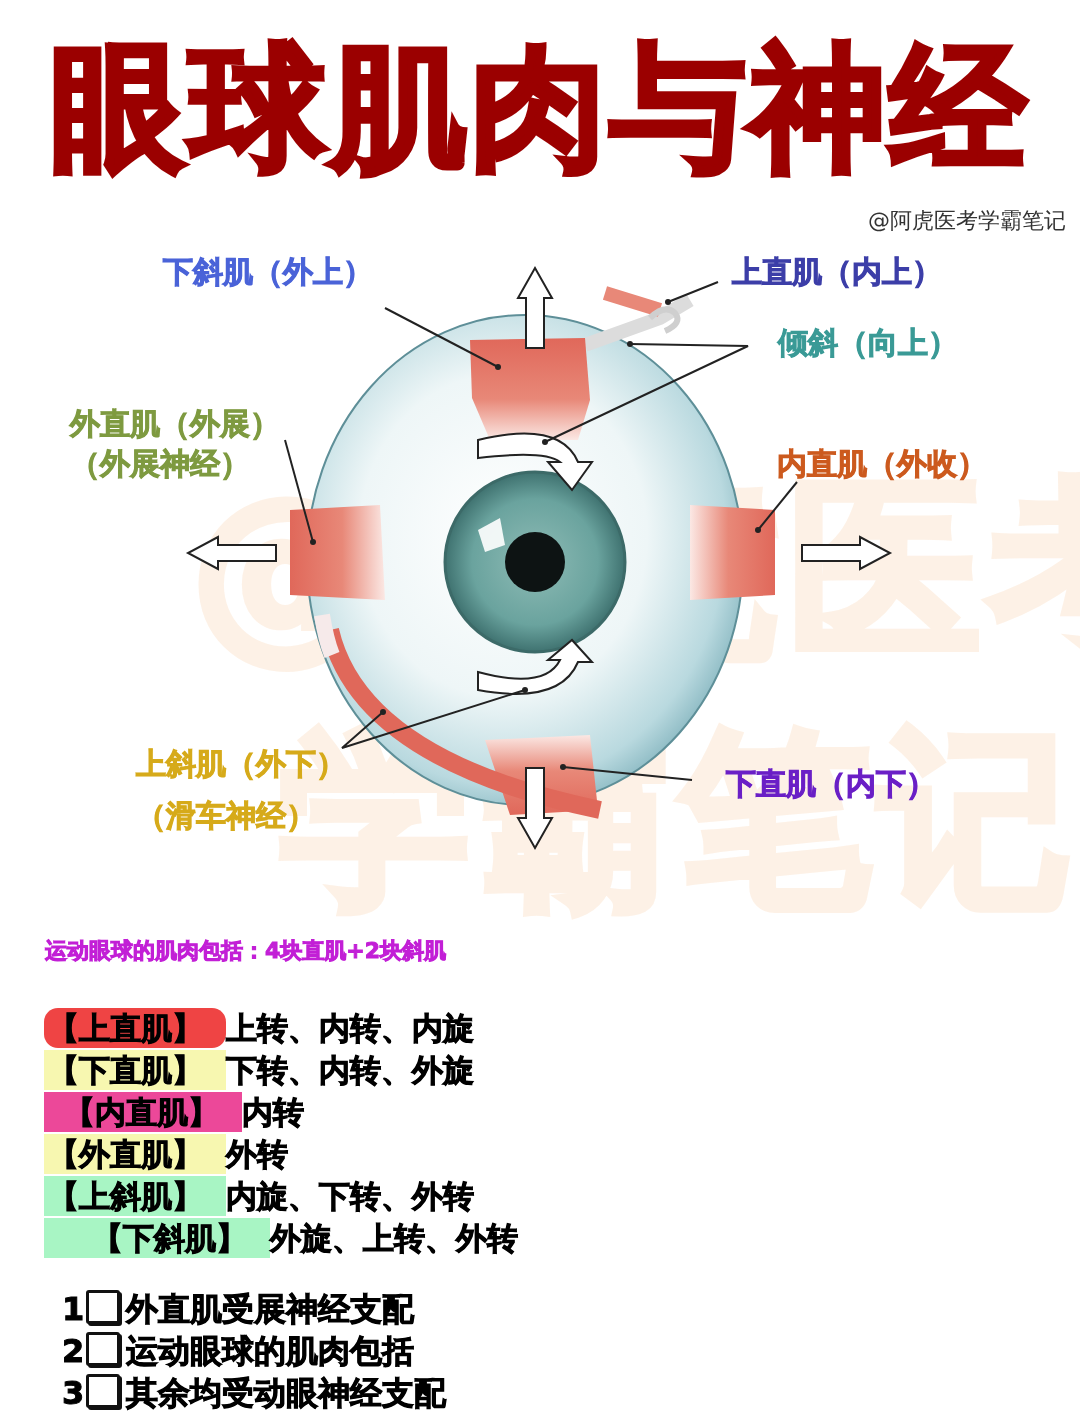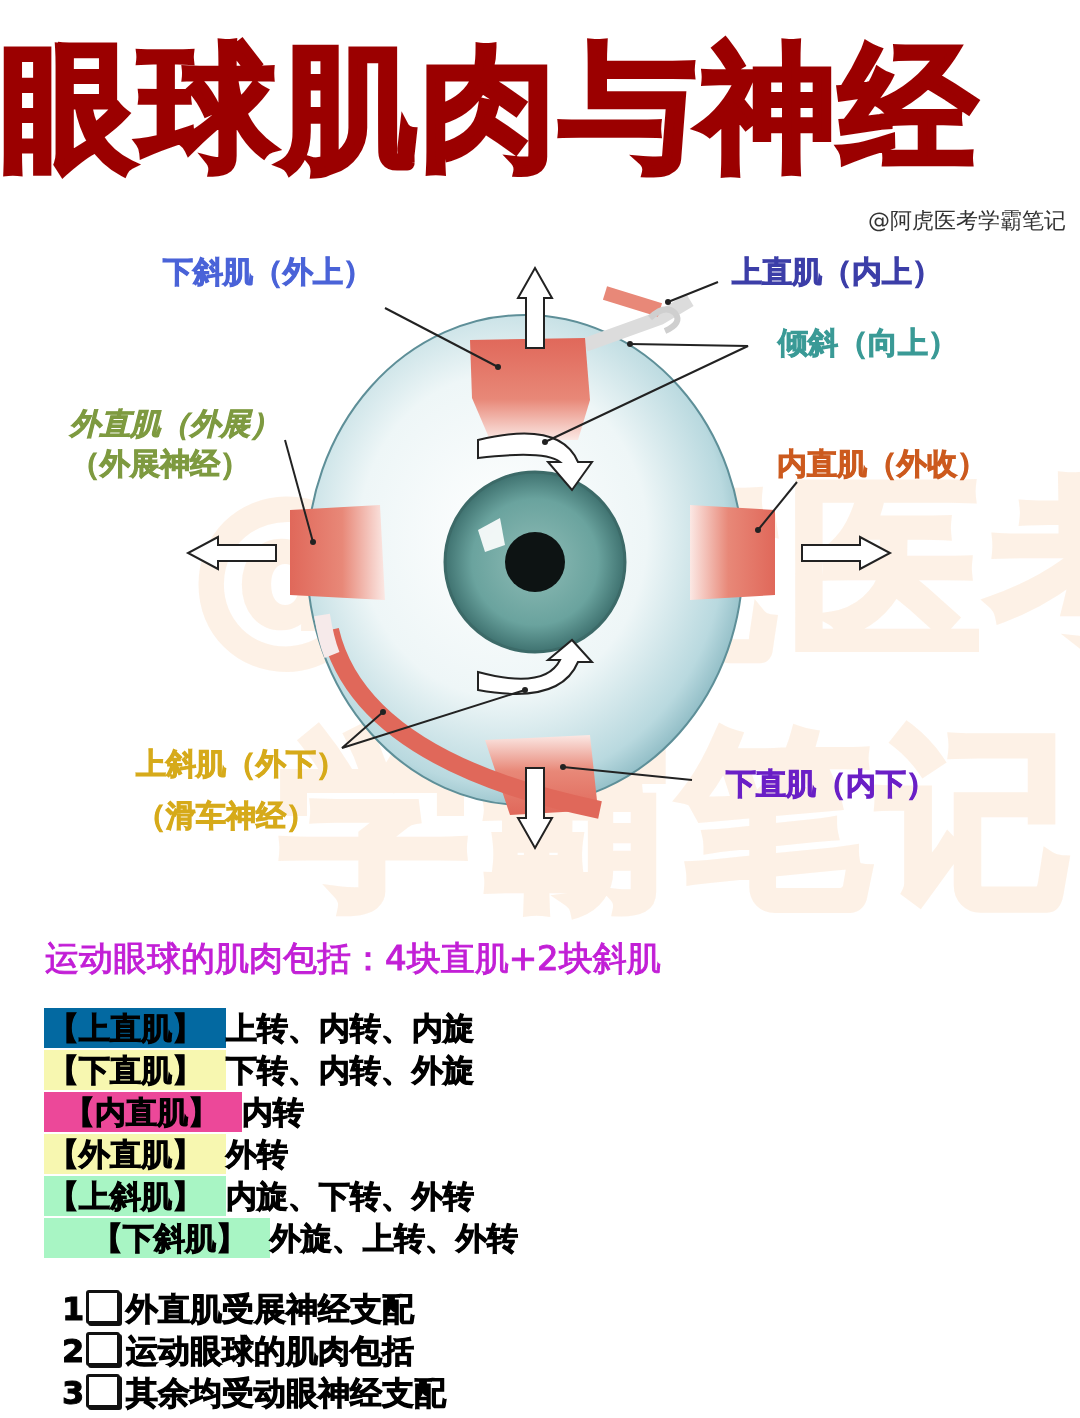"眼球肌肉与神经" .title { text-align: left -> center }
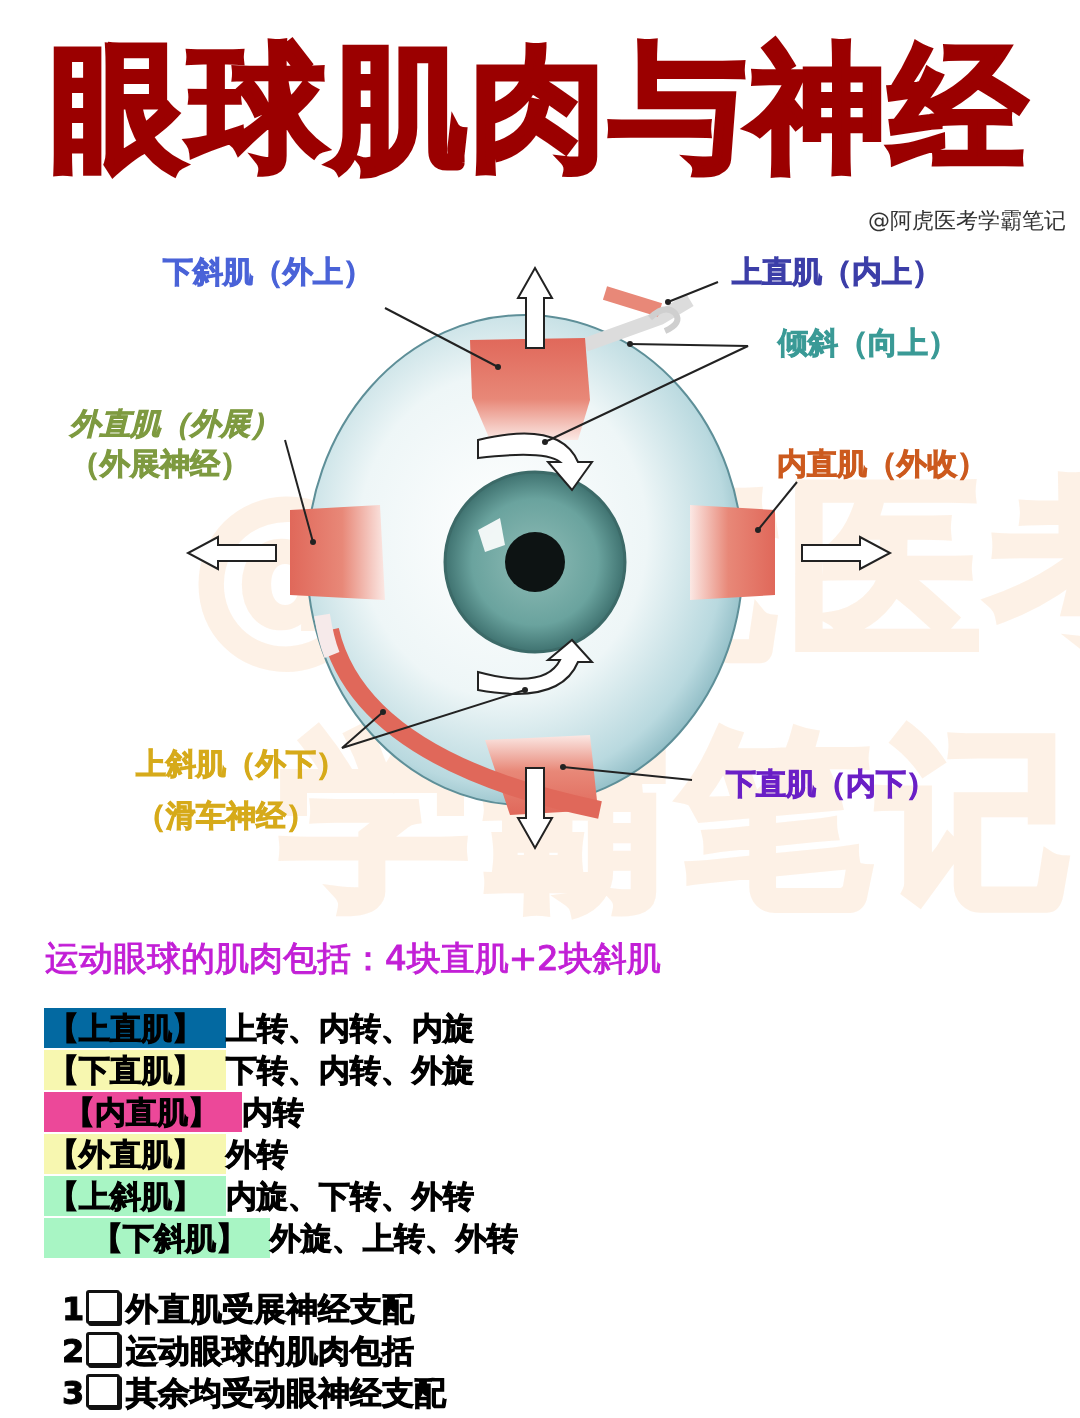"外直肌（外展）" div.abs { font-style: italic -> none }
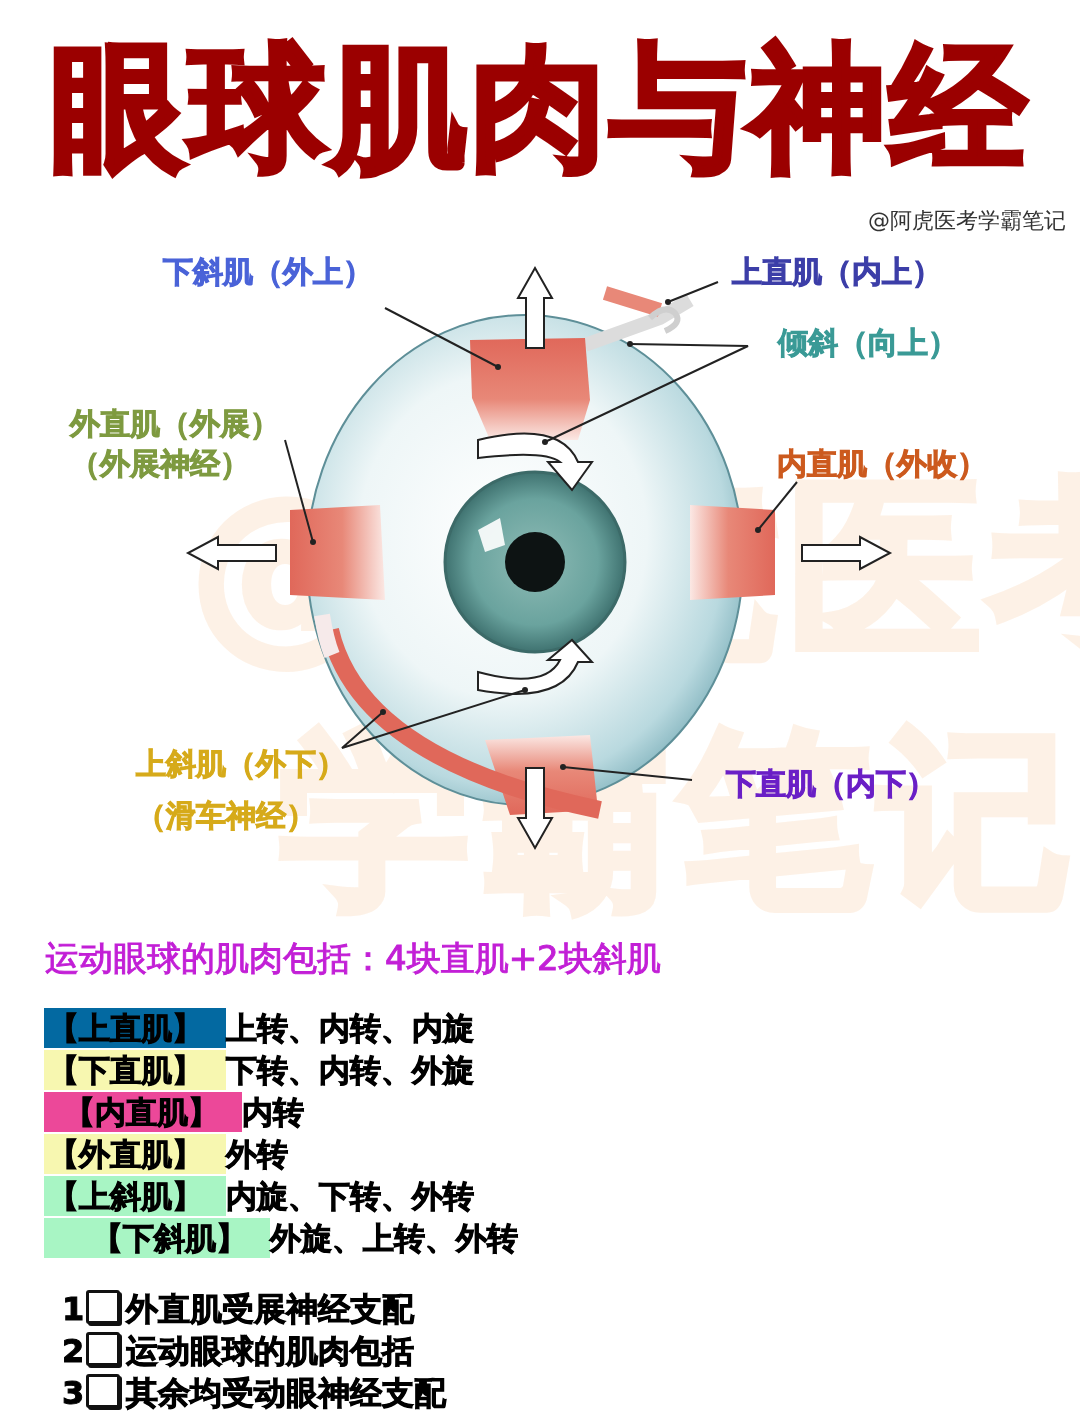"运动眼球的肌肉包括：4块直肌+2块斜肌" .summary { font-size: 34px -> 22px; font-weight: 400 -> 700 }
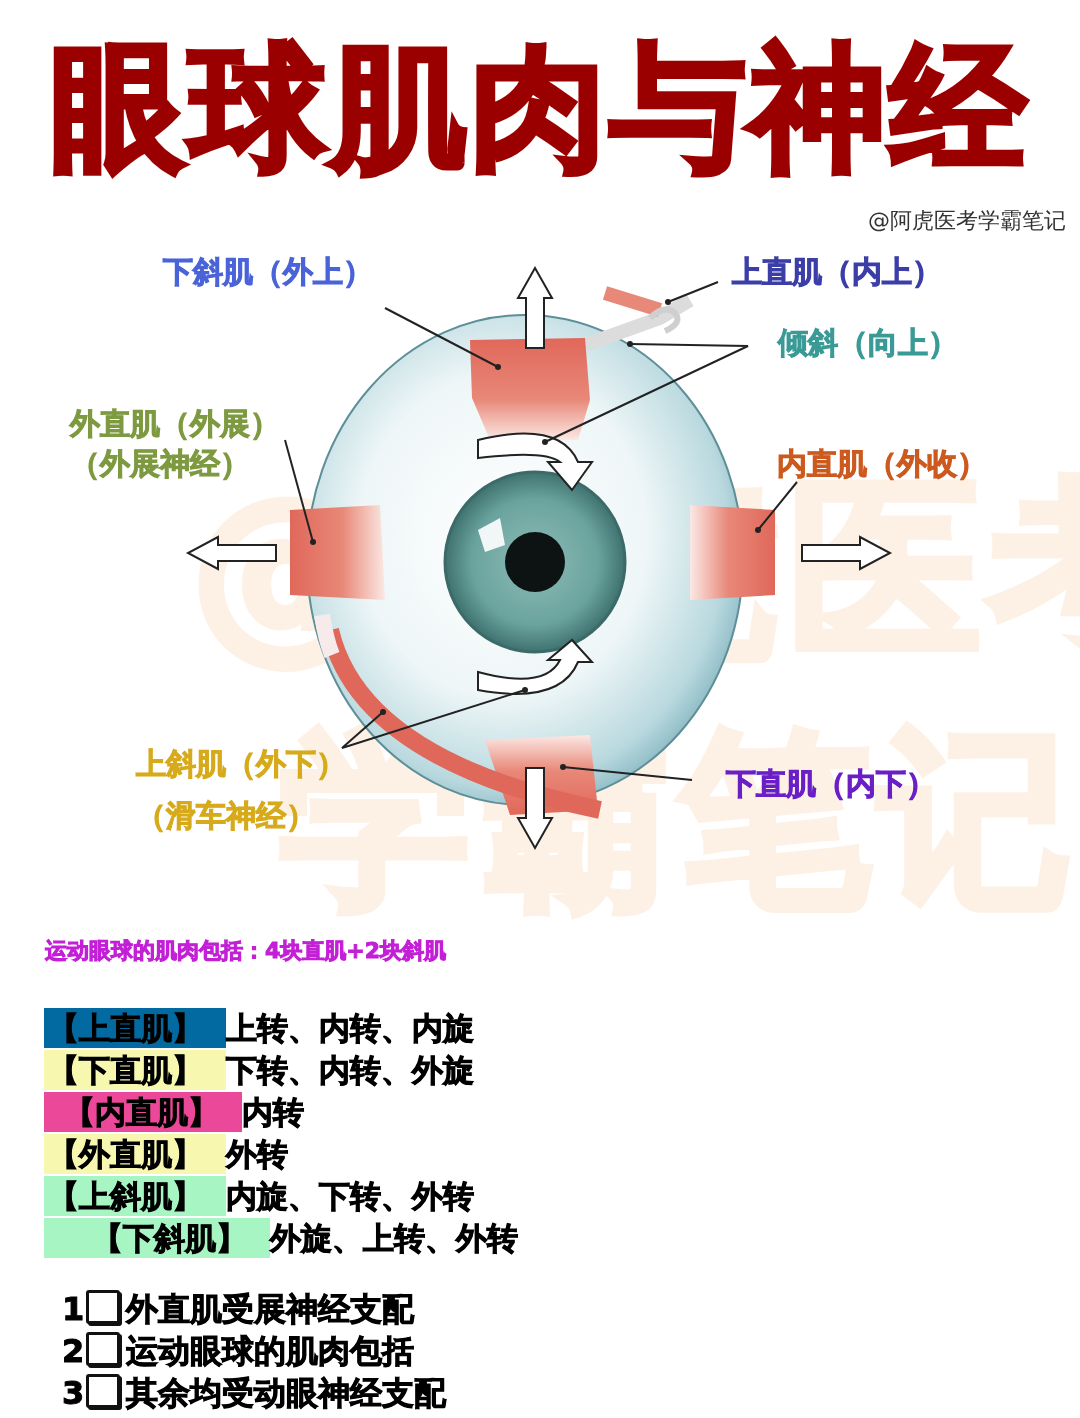"【上直肌】" span.hl { background: #0369a1 -> #ef4444; border-radius: none -> 14px }
